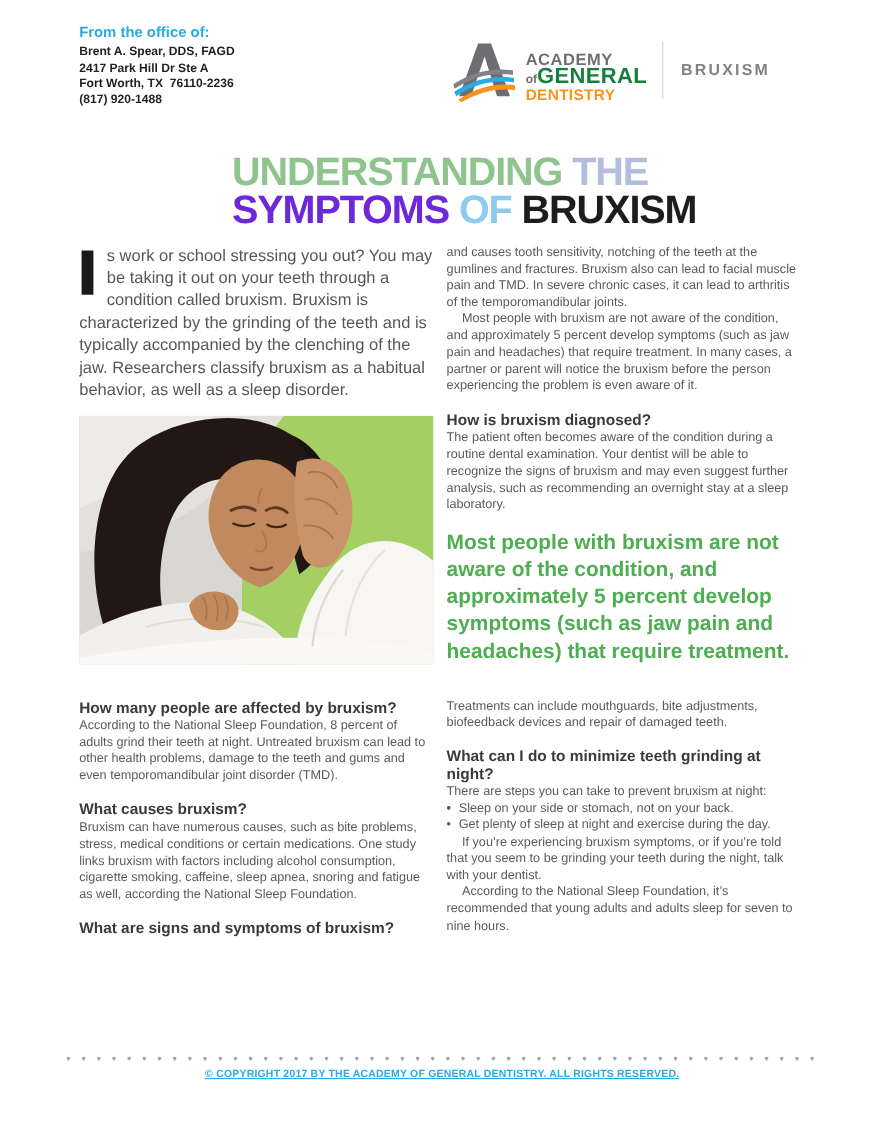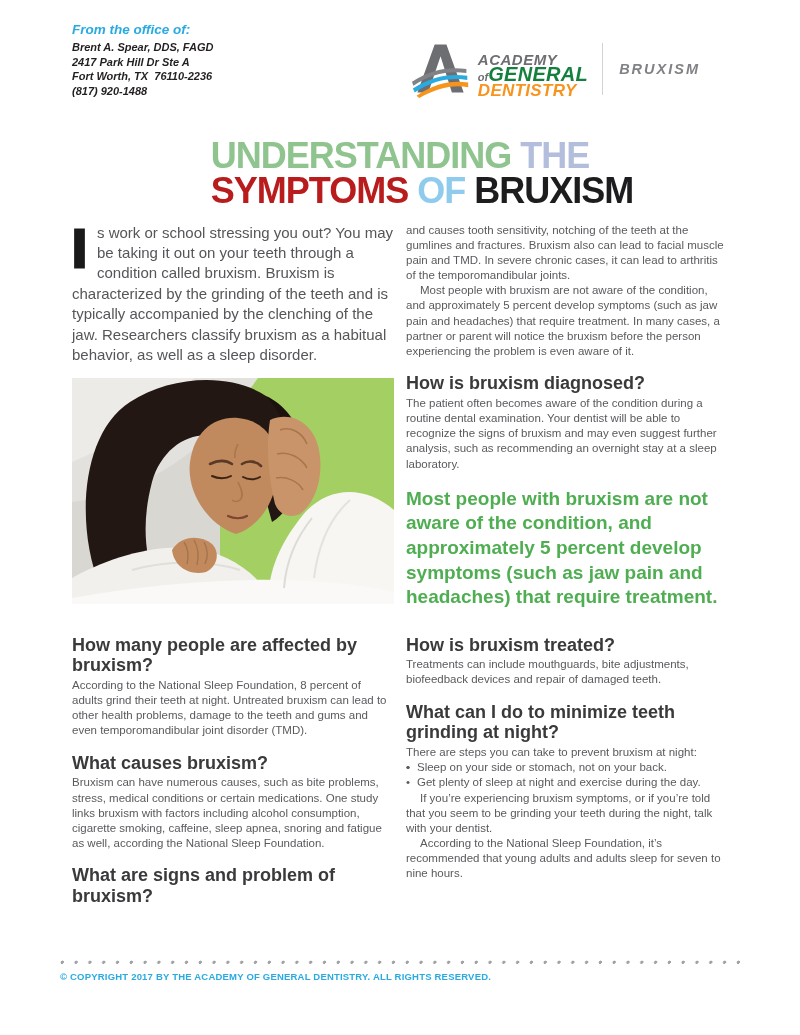"From the office of:" .header { align-items: flex-end -> center; font-style: italic -> none }
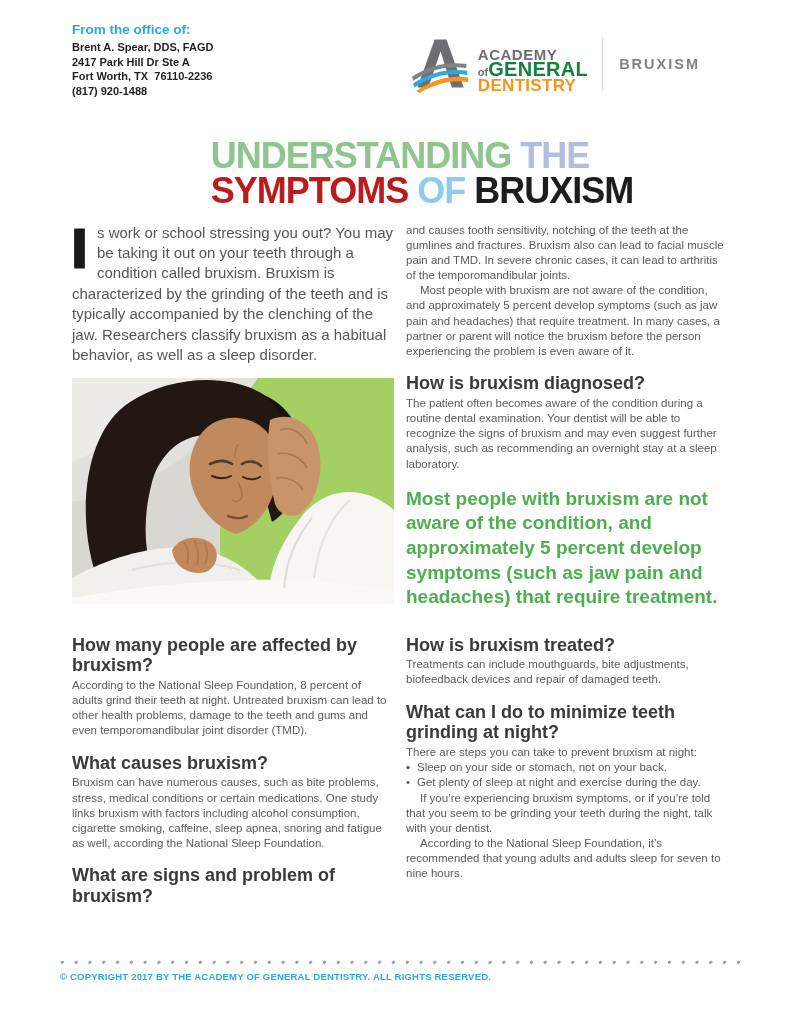"DENTISTRY" .wm3 { font-size: 17px -> 14px }
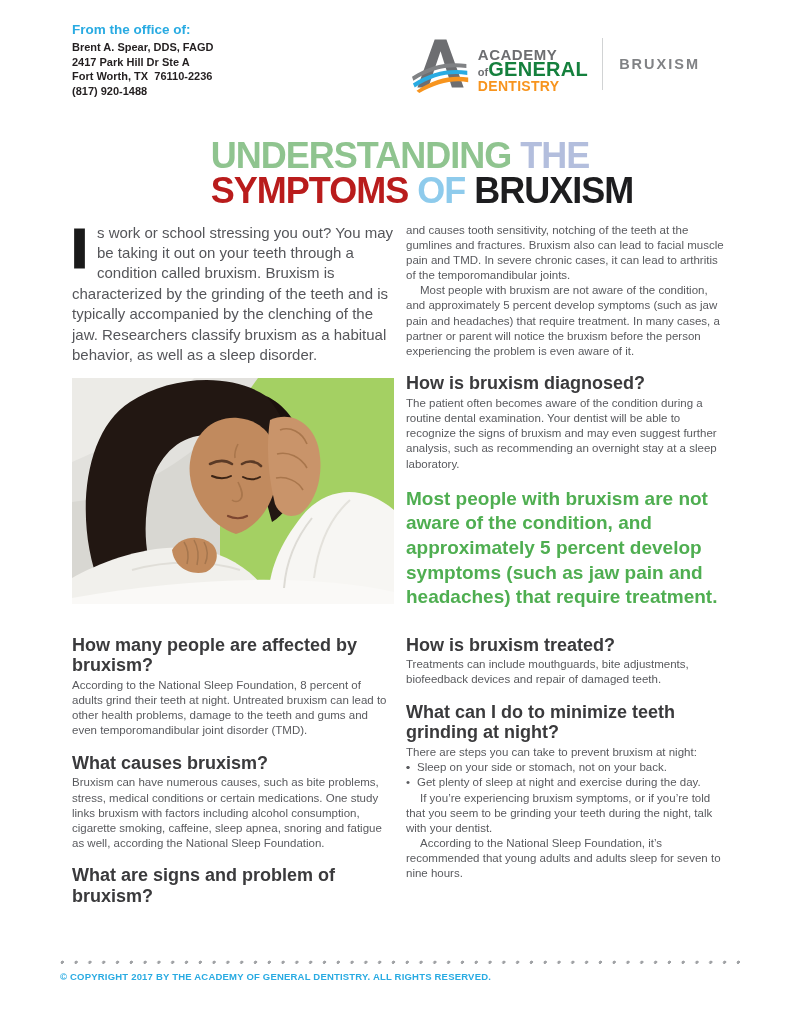"SYMPTOMS" .t-tan { color: #b91c1c -> #6d28d9 }
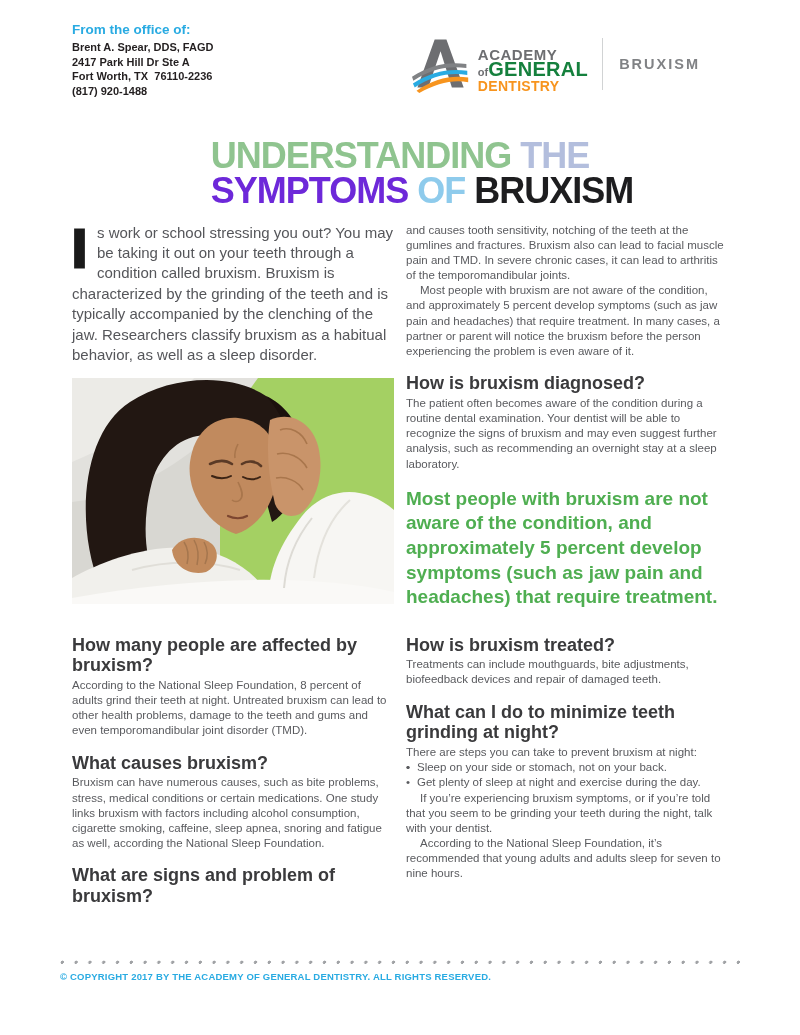"How is bruxism diagnosed?" .sec-h { font-size: 18px -> 14px }
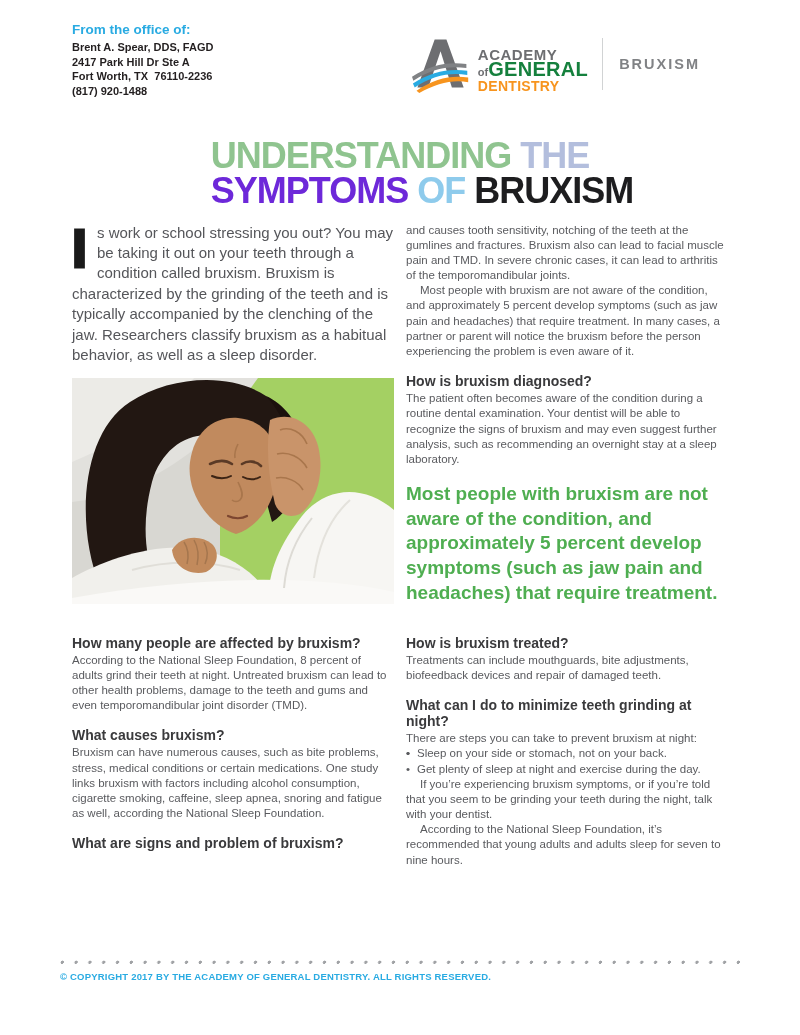"How is bruxism treated?" h2.sec-h { html: <h2>How is bruxism treated?</h2> -> none }
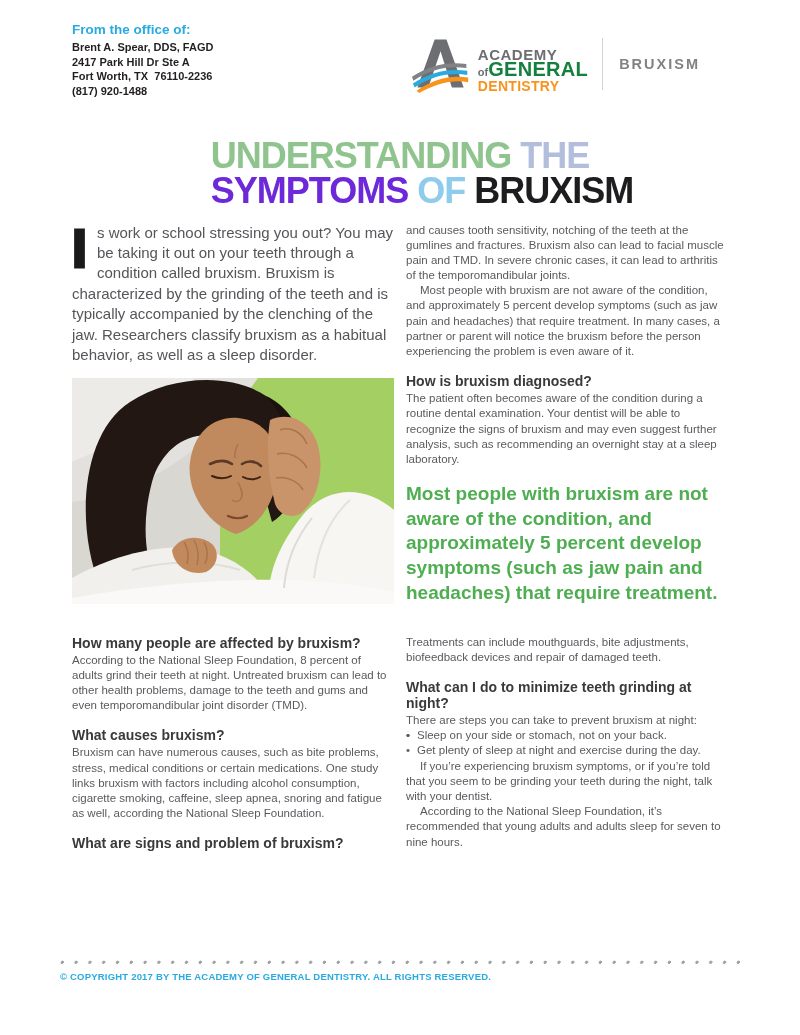"What are signs and problem" h2.sec-h { text: problem -> symptoms }
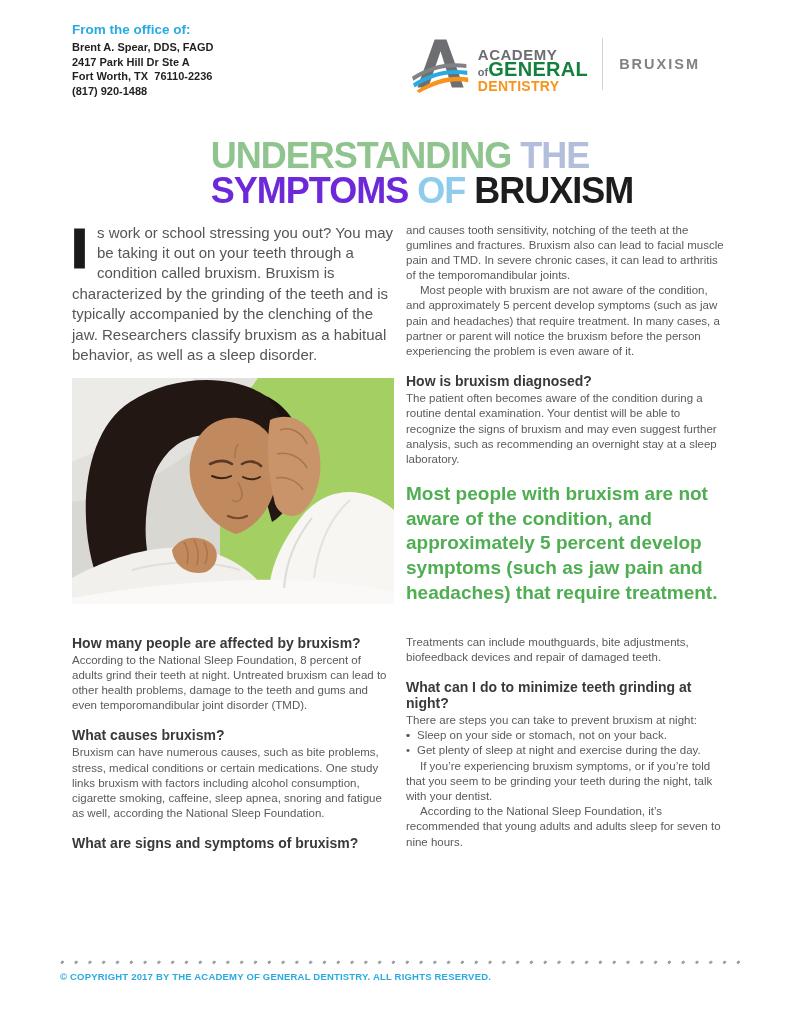"© COPYRIGHT 2017 BY THE" .copyright { text-align: none -> center; text-decoration: none -> underline }
